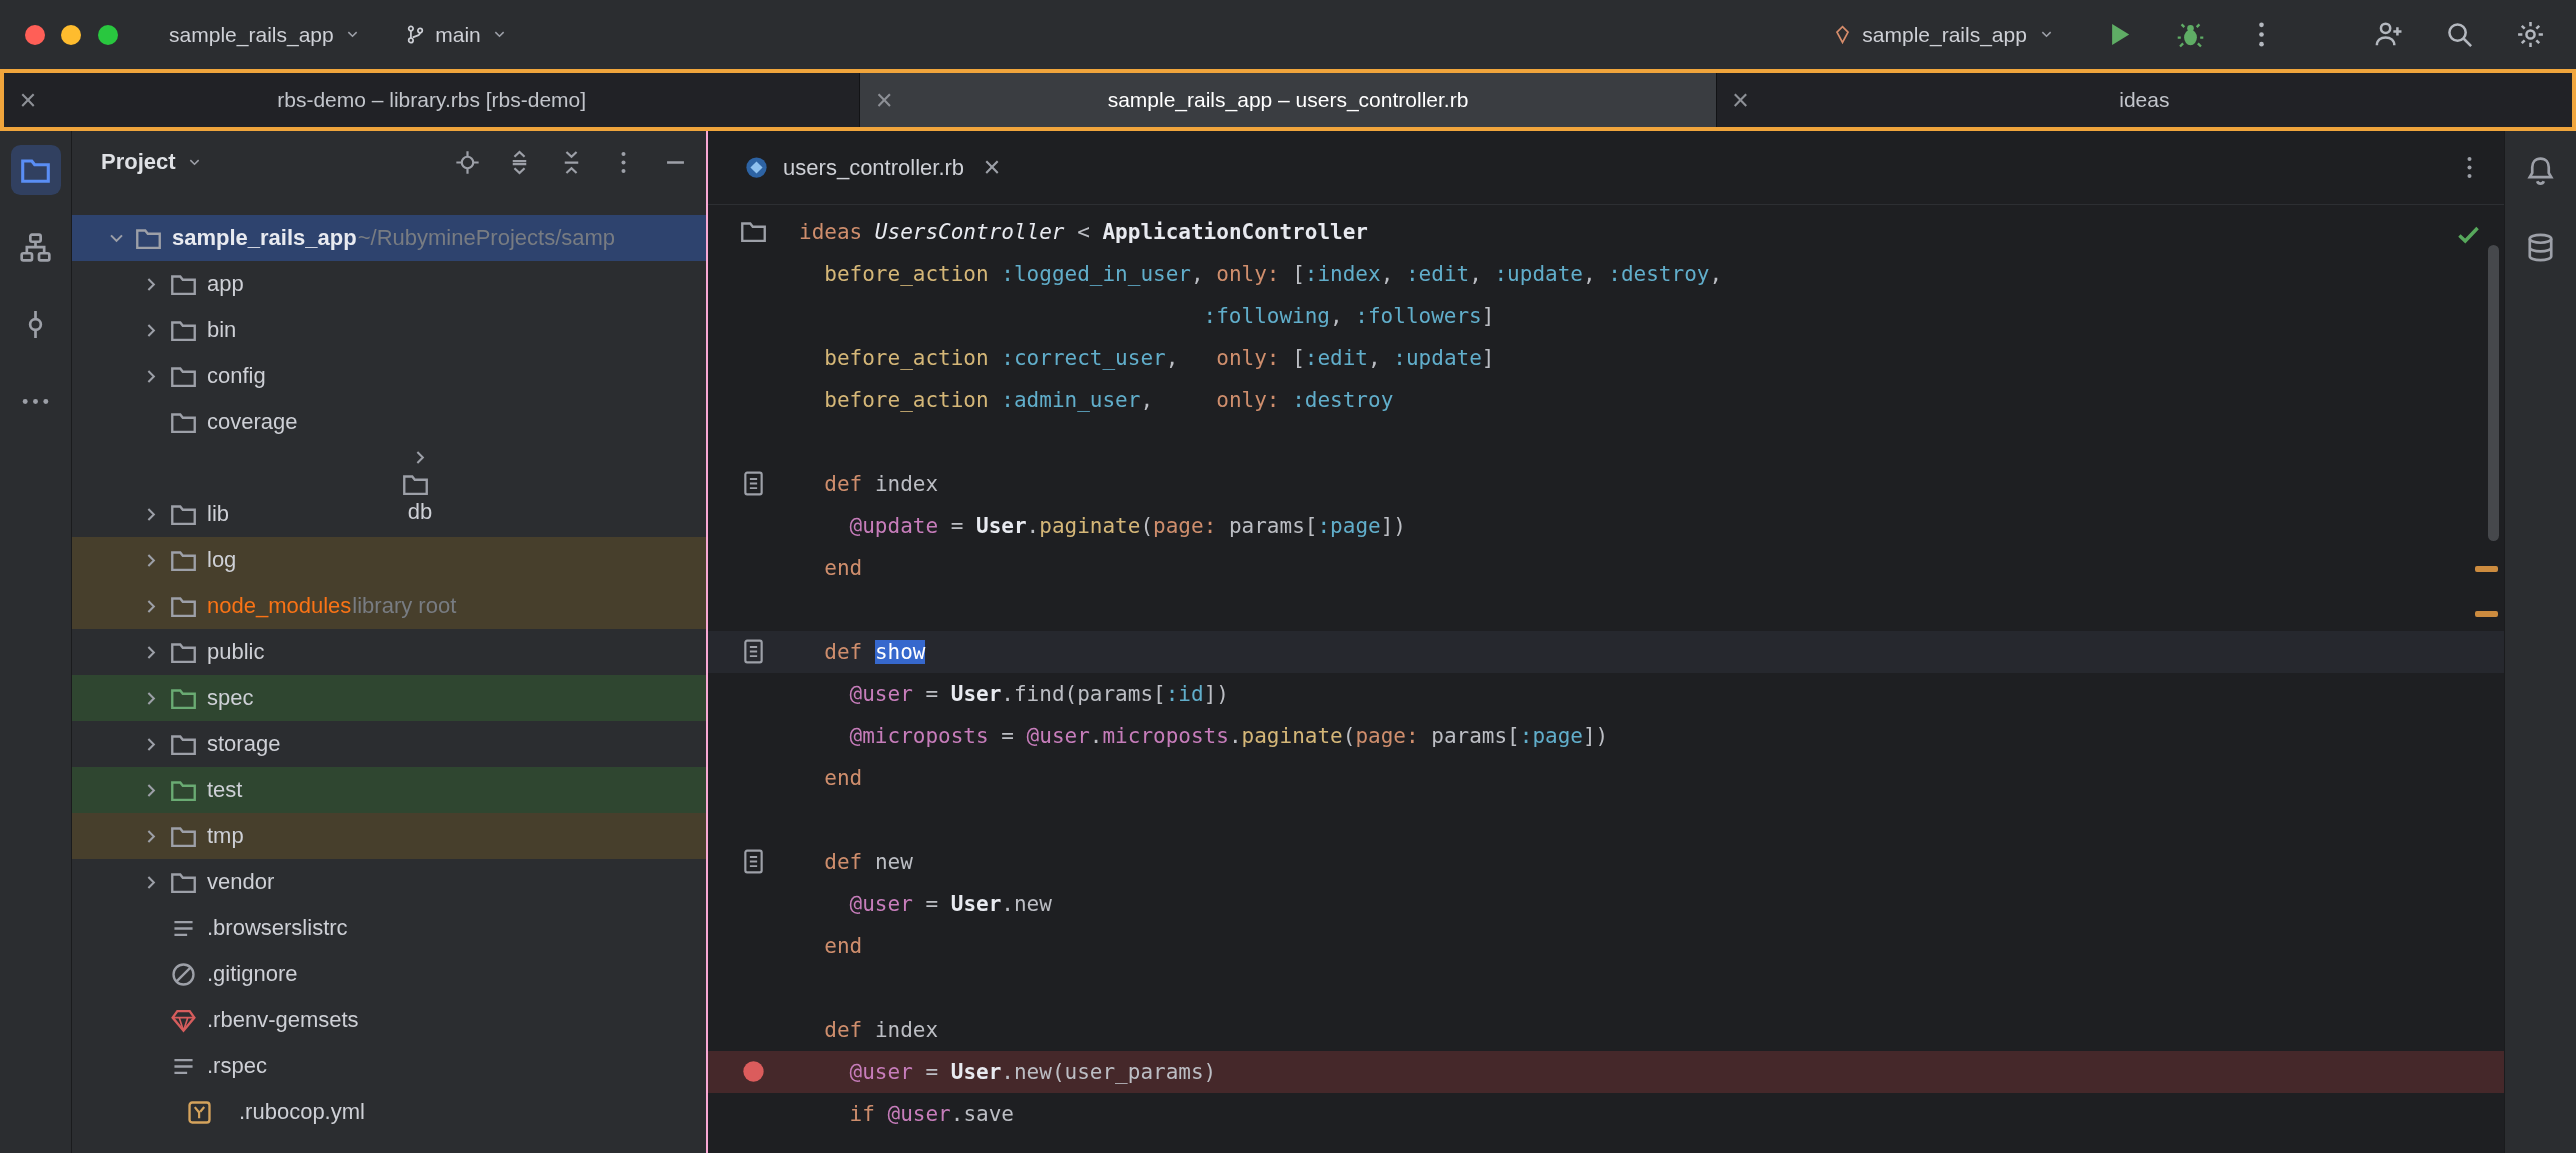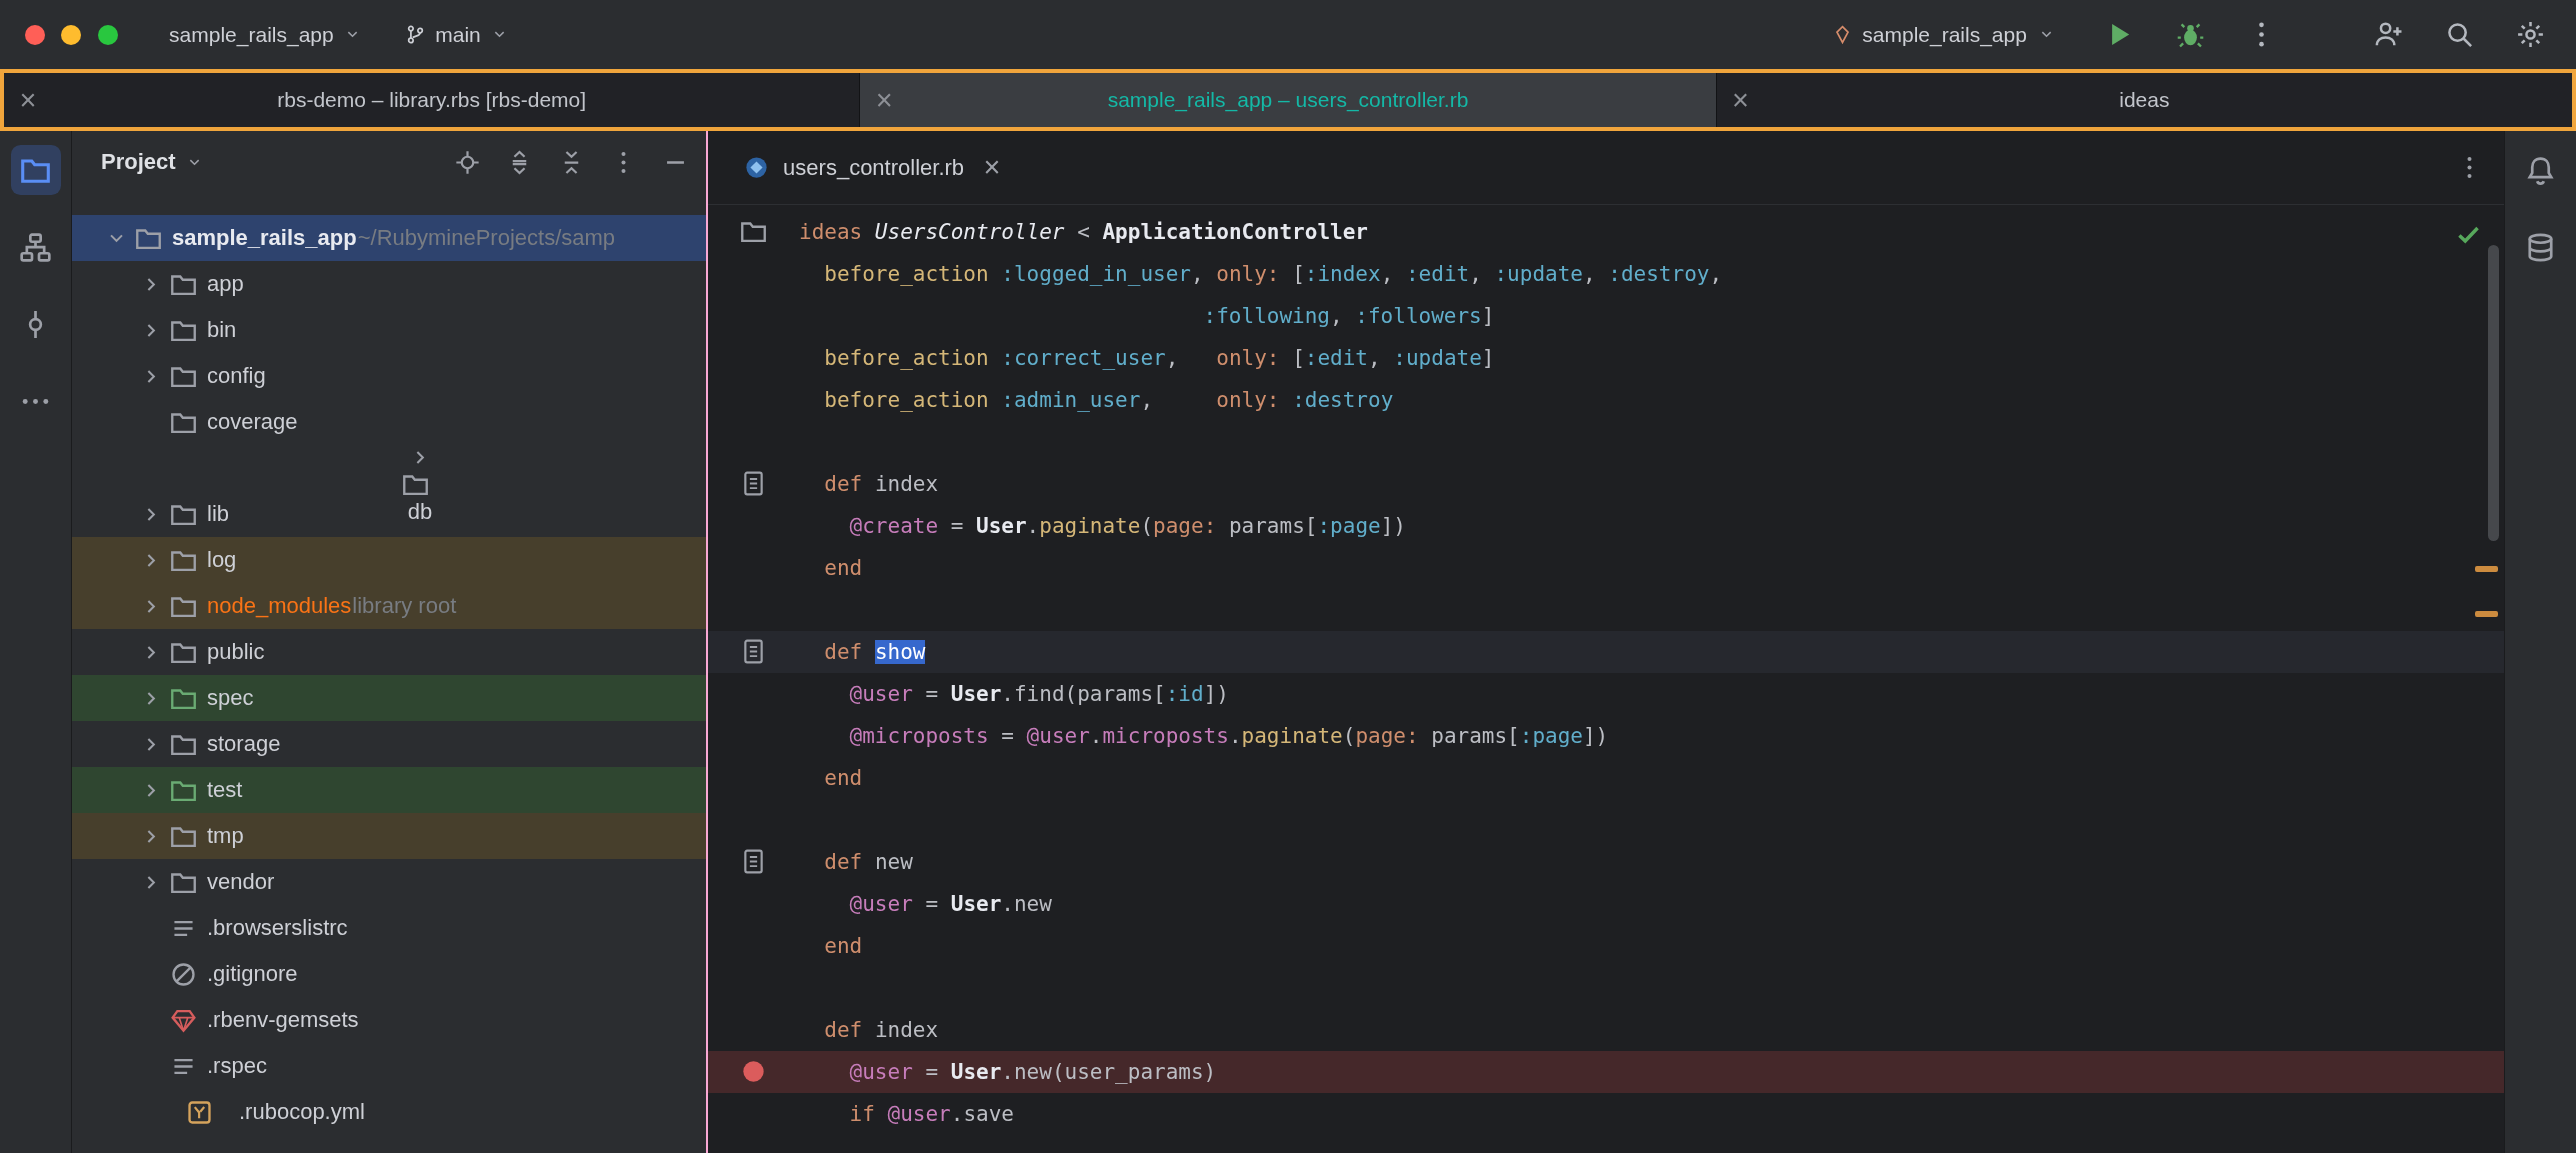"sample_rails_app – users_controller.rb" .win-tab.active .wt-label { color: #14b8a6 -> #ffffff }
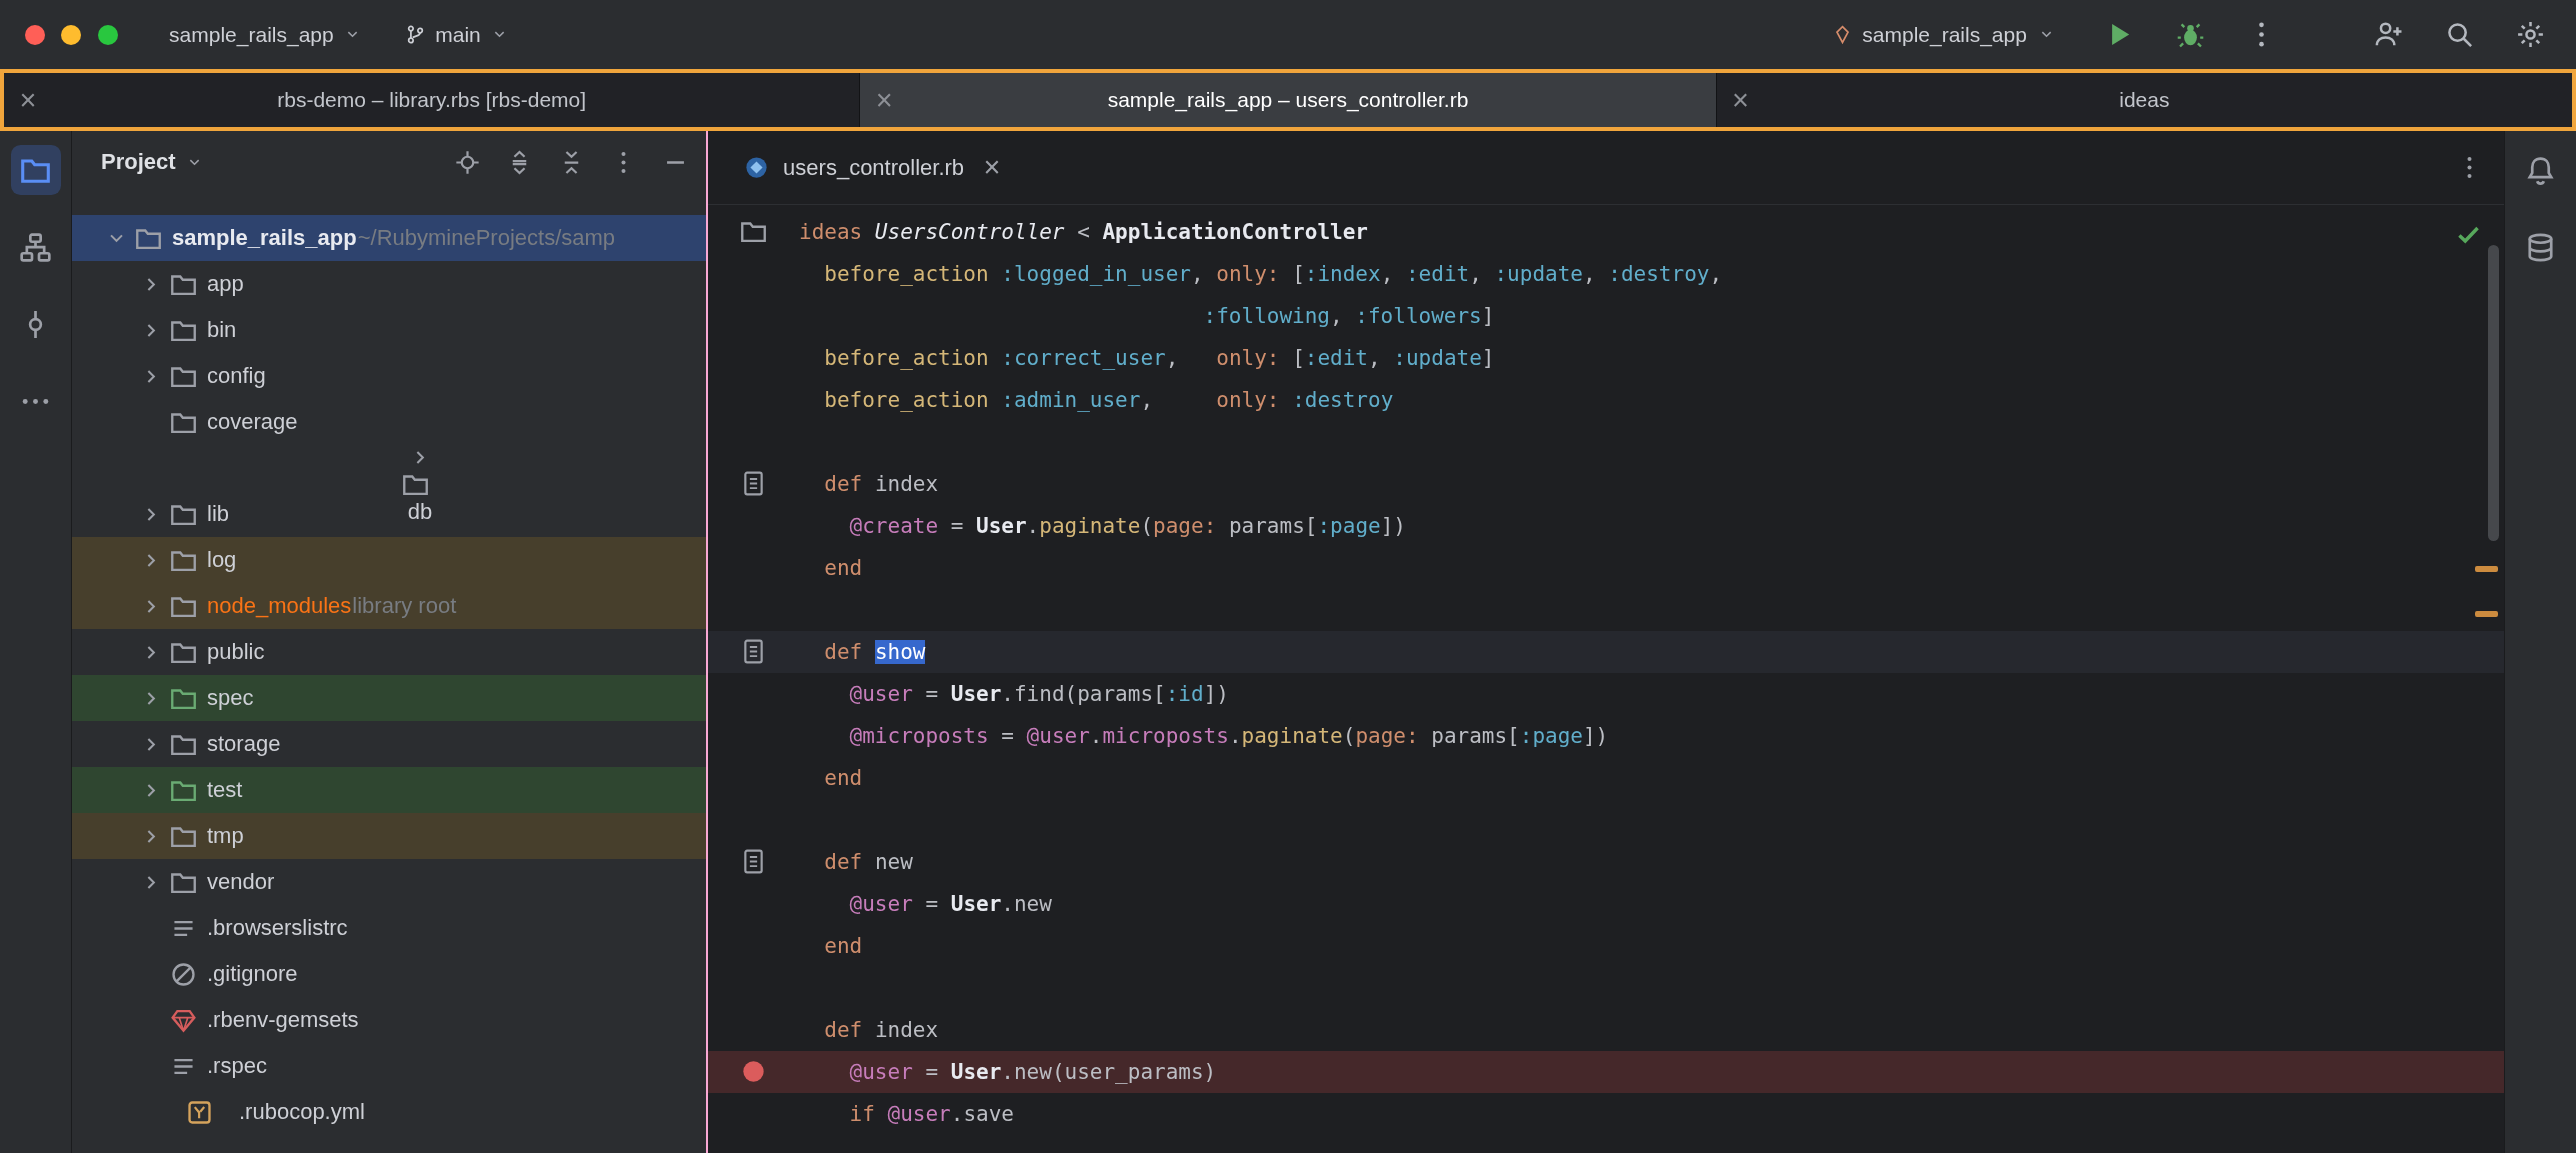"@create" span.t-v { text: @create -> @update }
